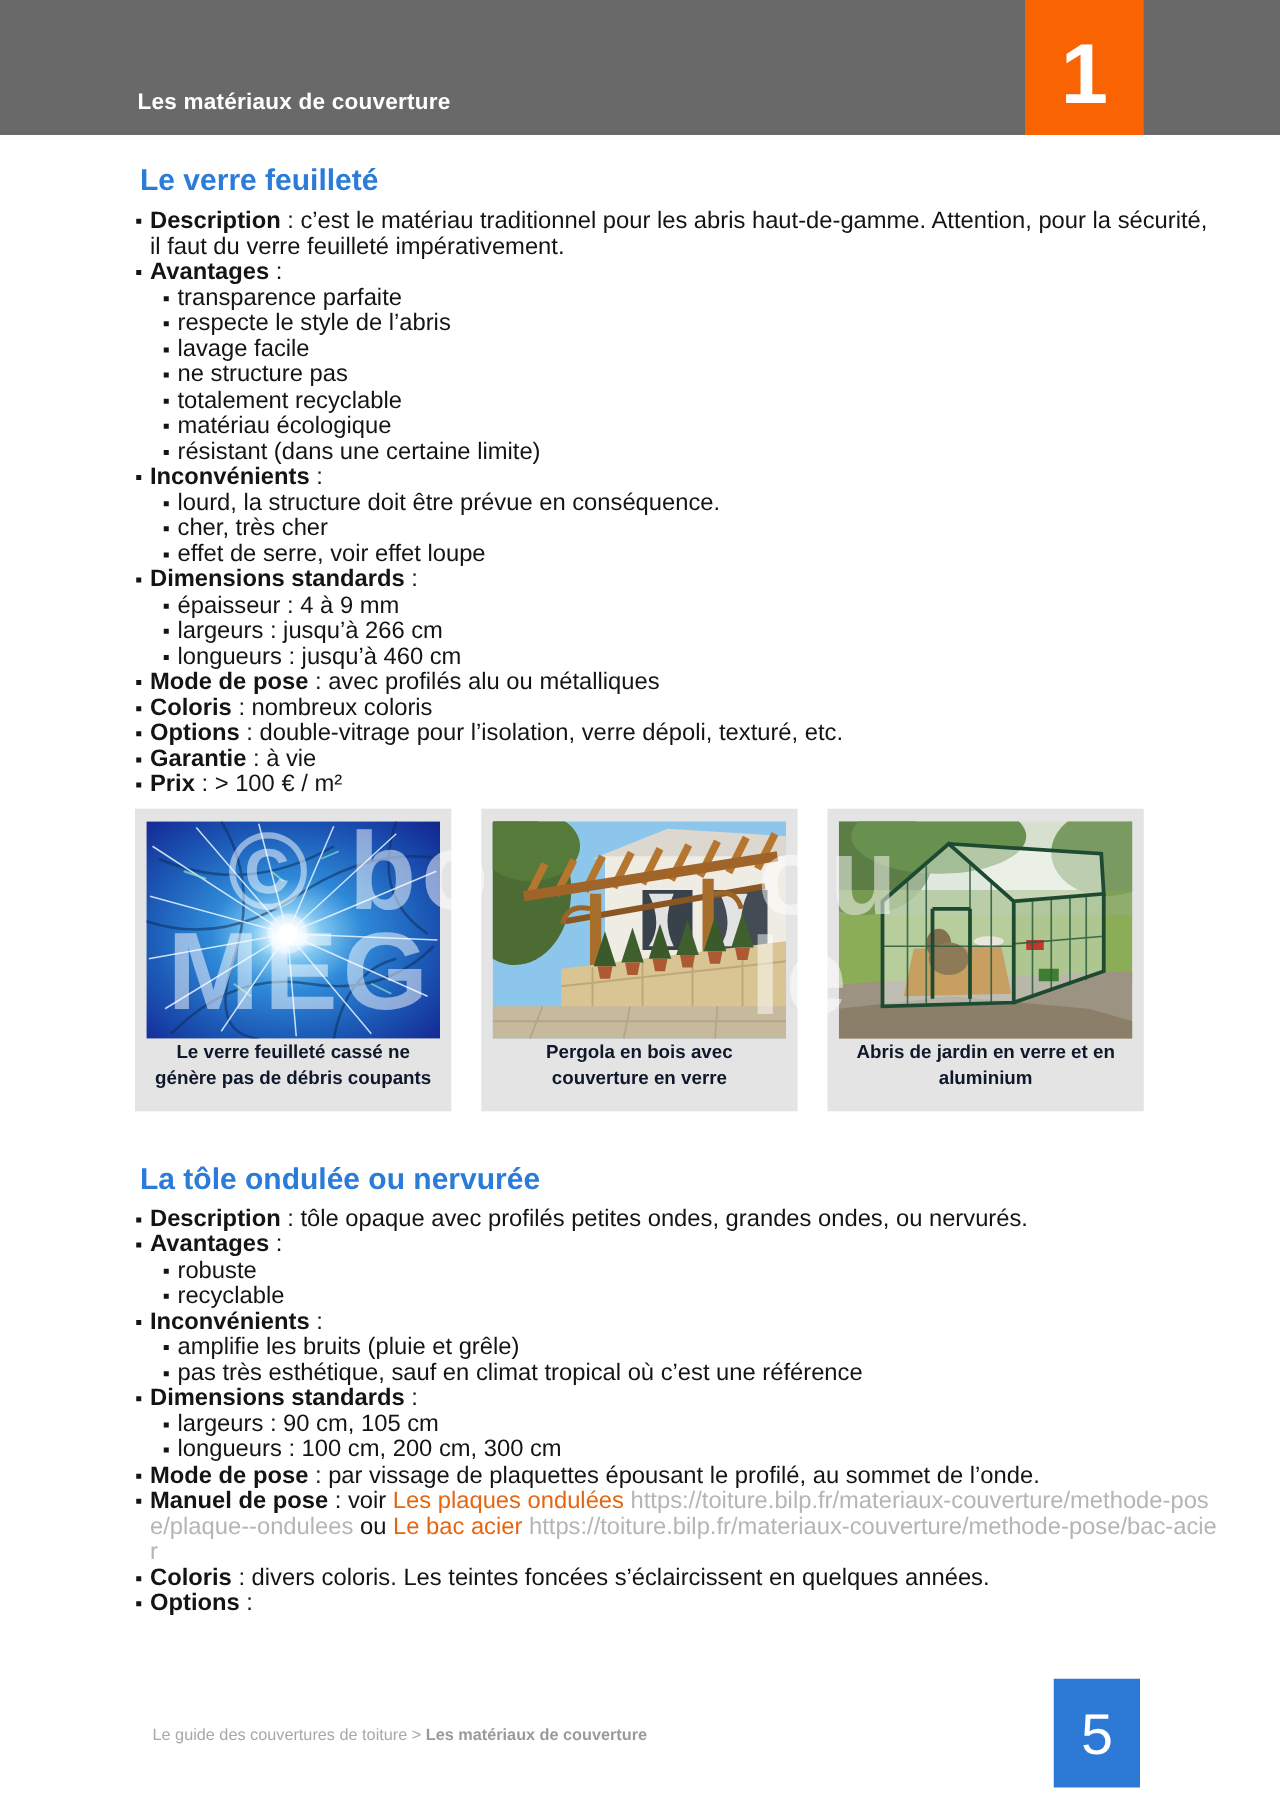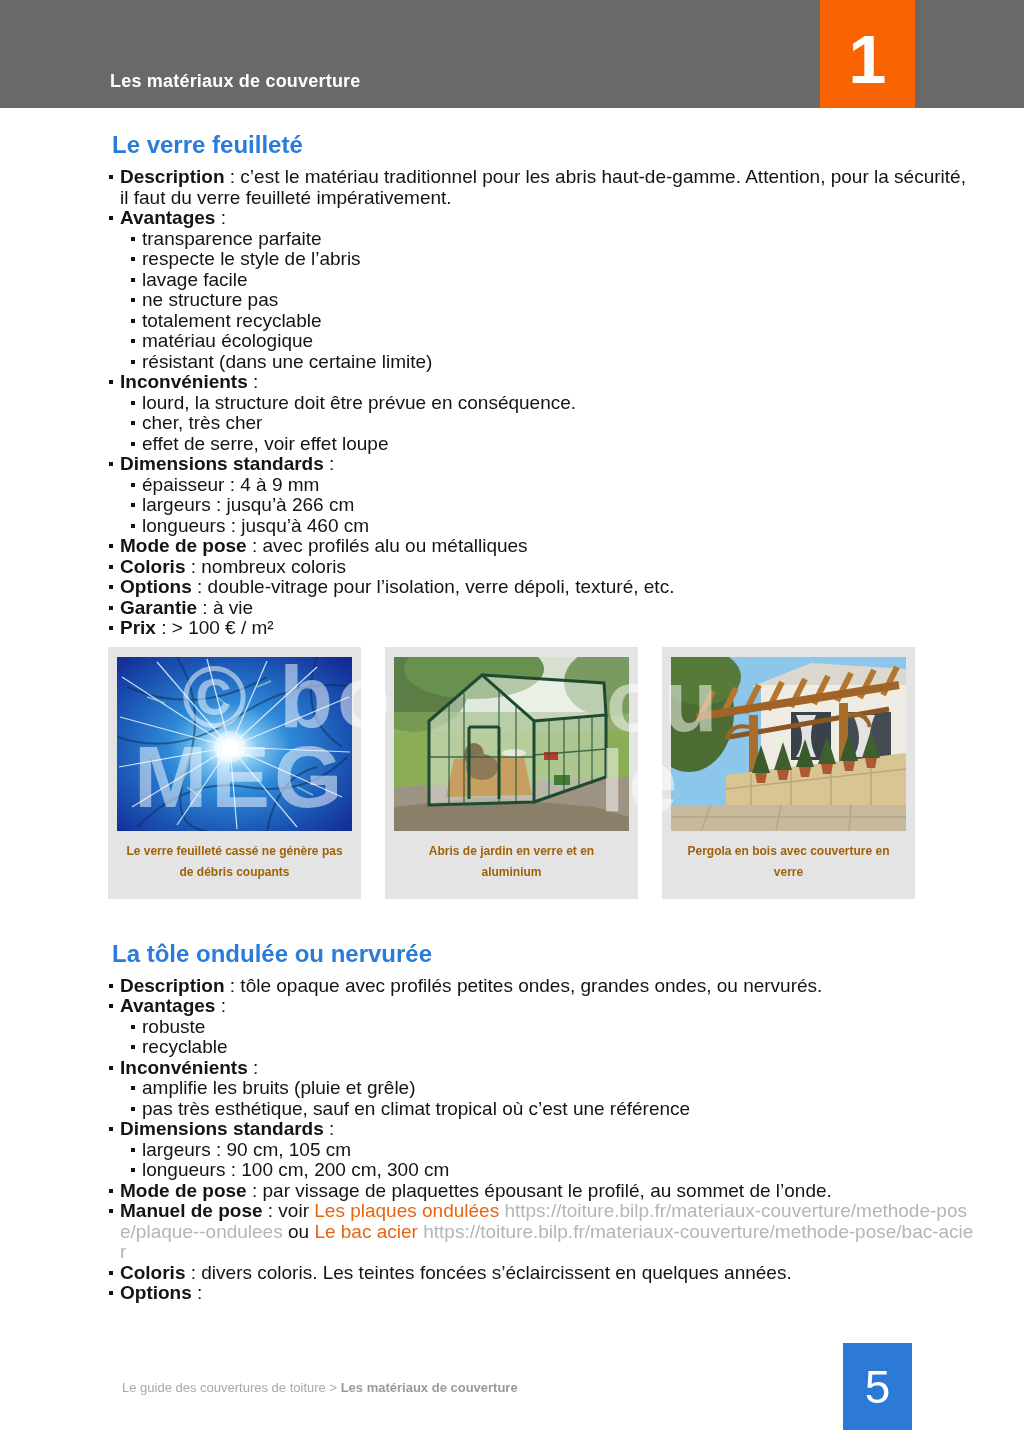"Le verre feuilleté cassé ne" figcaption { color: #a16207 -> #0f172a; font-size: 12px -> 15px; margin-top: 10px -> none }
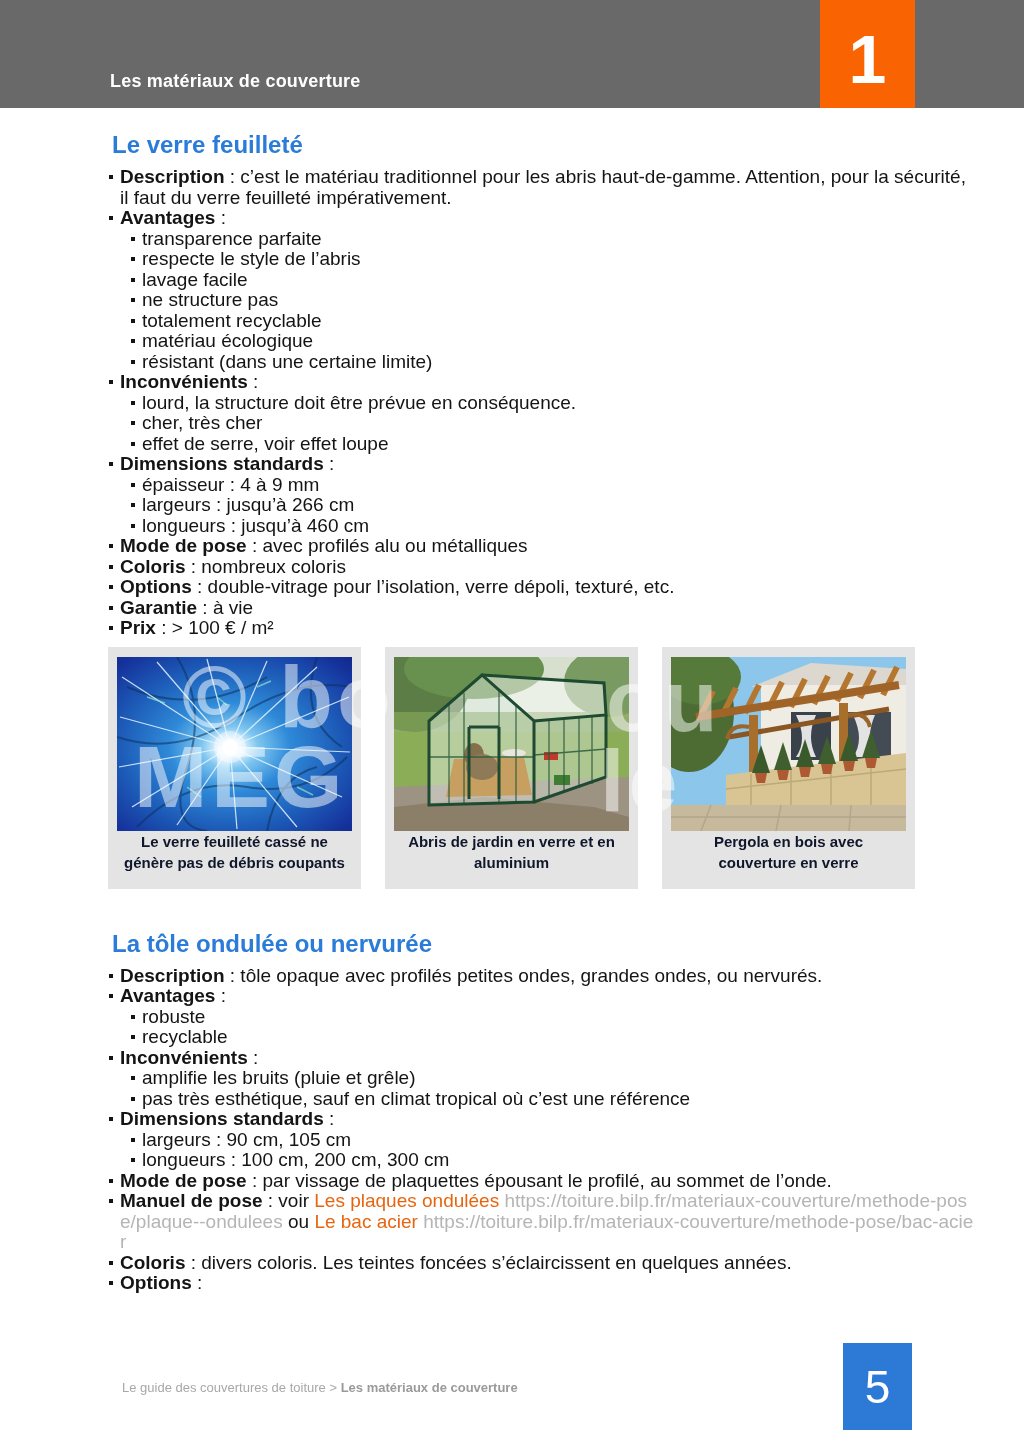"Abris de jardin en verre" figure.card { order: before "Pergola en bois avec couverture" -> after "Pergola en bois avec couverture" }
